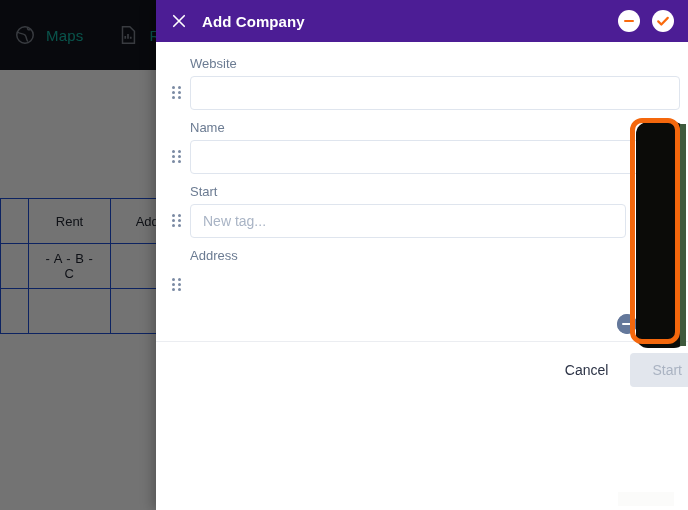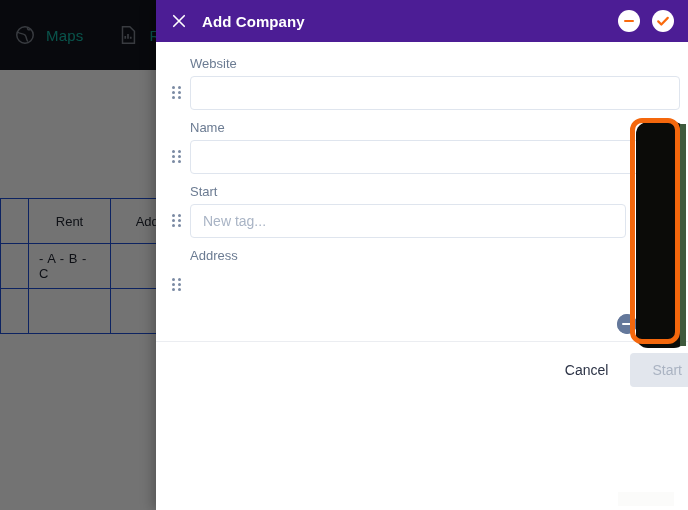"- A - B -" .bg-table td { text-align: left -> center }
